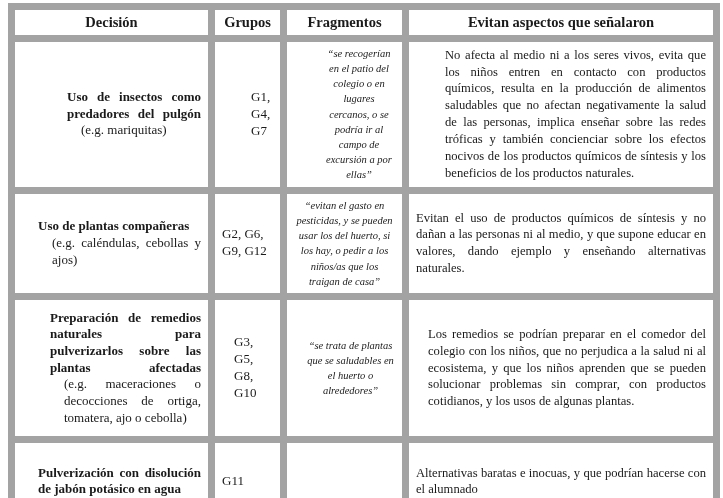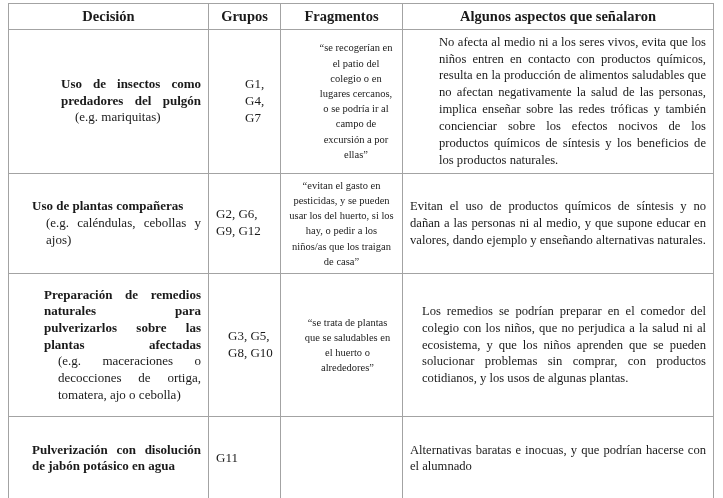"Decisión" table.decisions th, table.decisions td { border: 1px solid #a3a3a3 -> 7px solid #a3a3a3 }
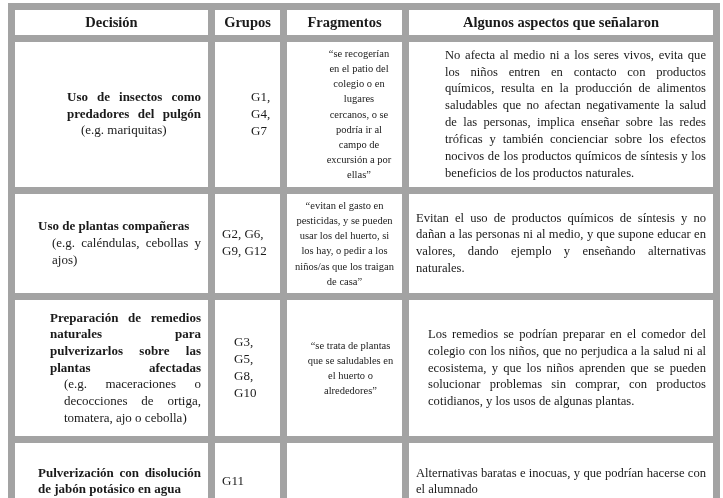"Algunos aspectos que señalaron" th { text: Algunos -> Evitan }
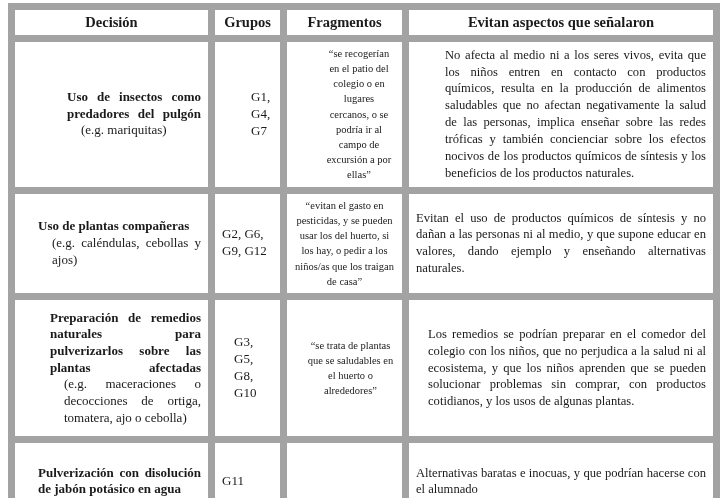"“se recogerían en el patio" .cell-fragmentos { font-style: none -> italic }
